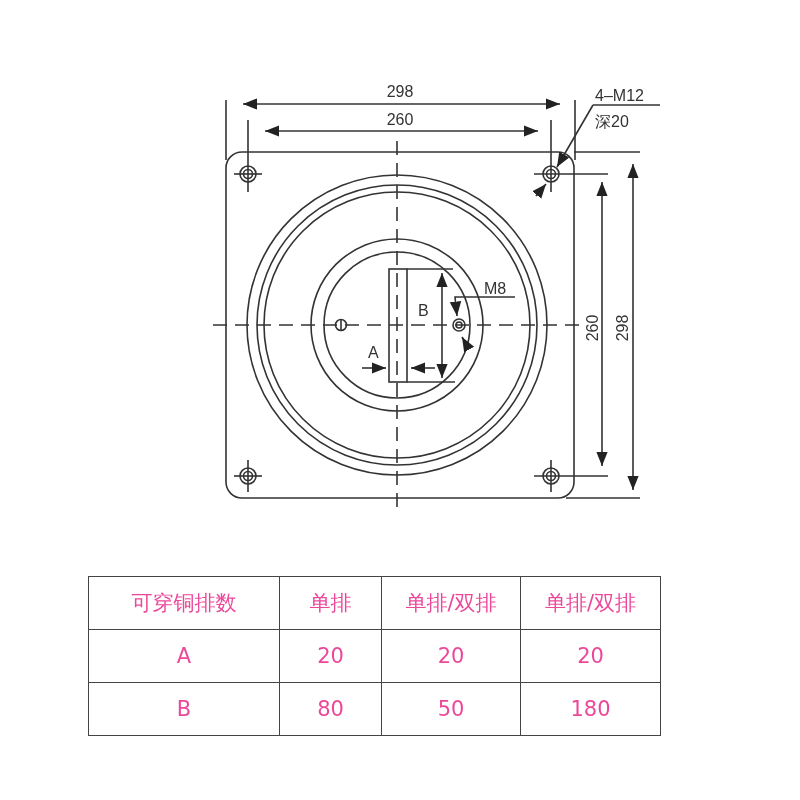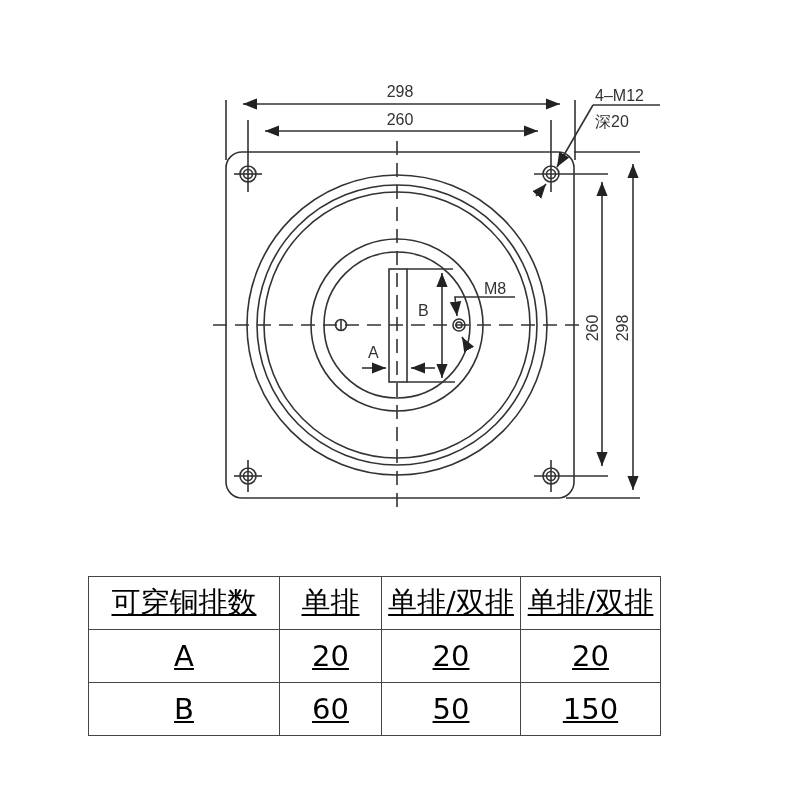"可穿铜排数" .spec-table { color: #000000 -> #ec4899; font-size: 29px -> 21px; text-decoration: underline -> none }
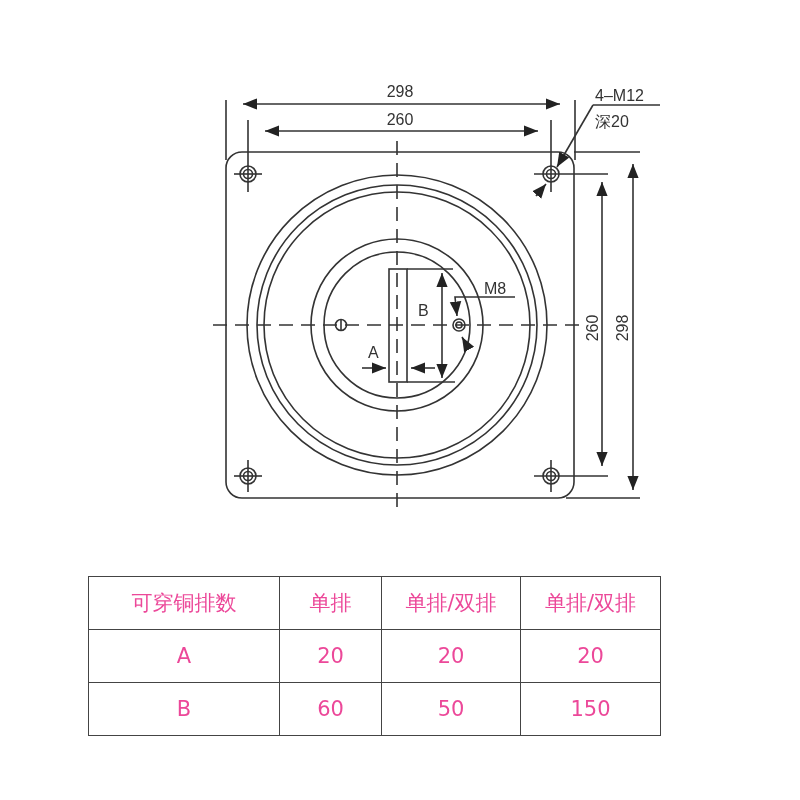"60" td { text: 60 -> 80 }
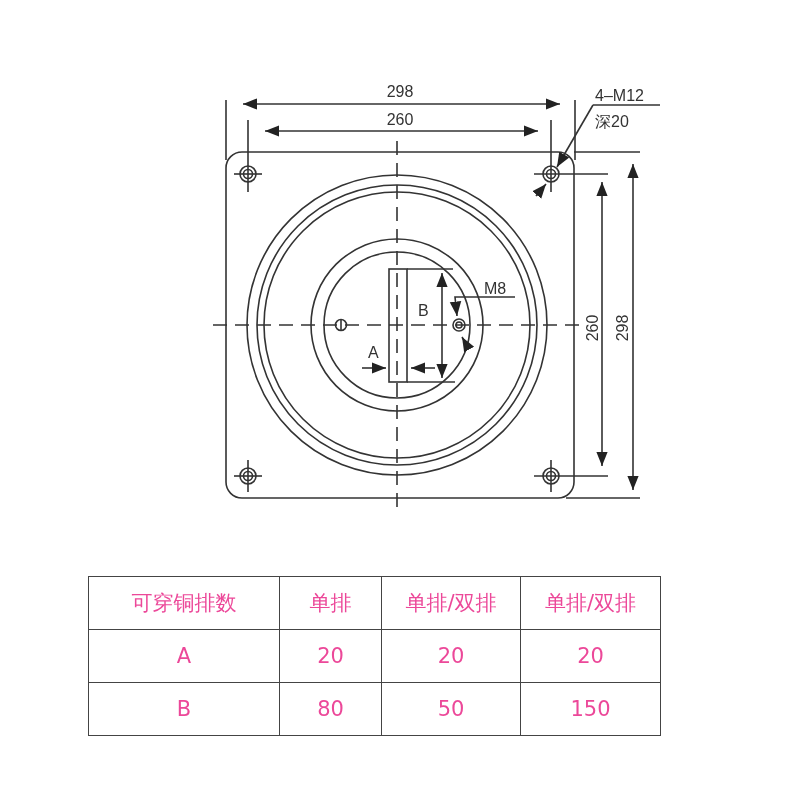"150" td { text: 150 -> 180 }
